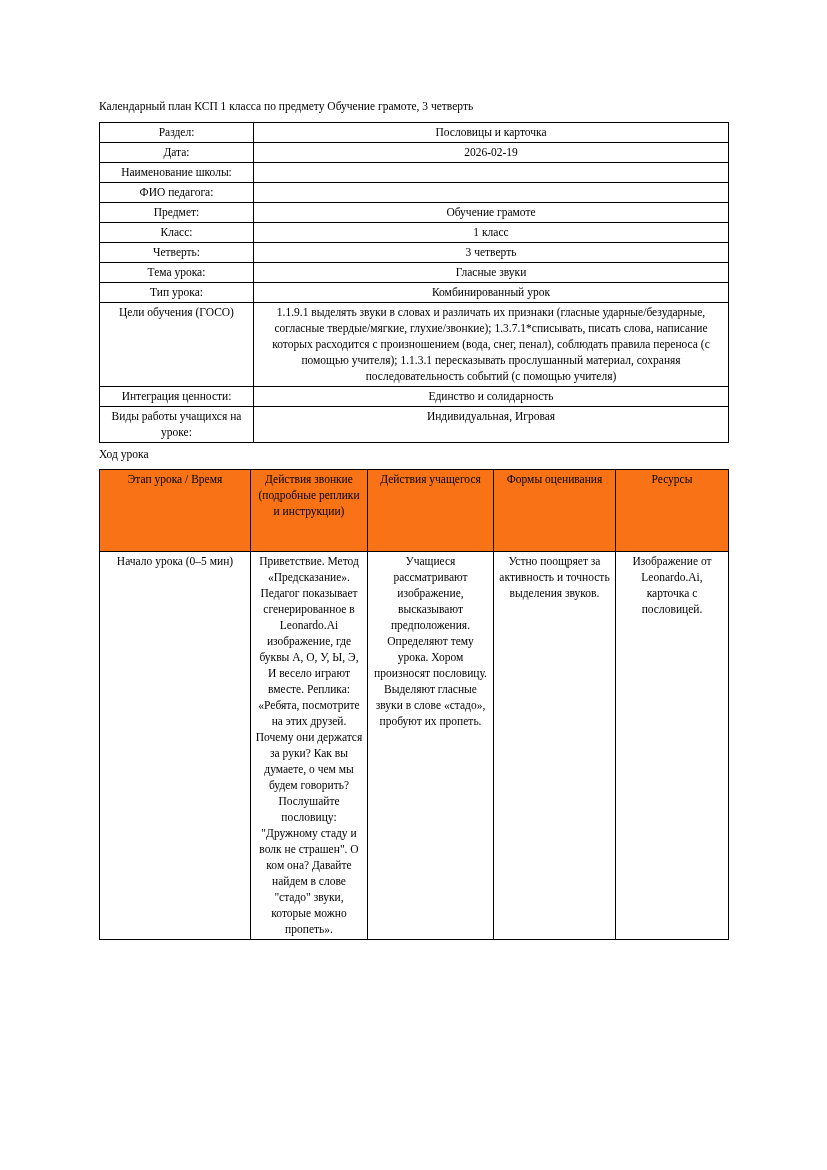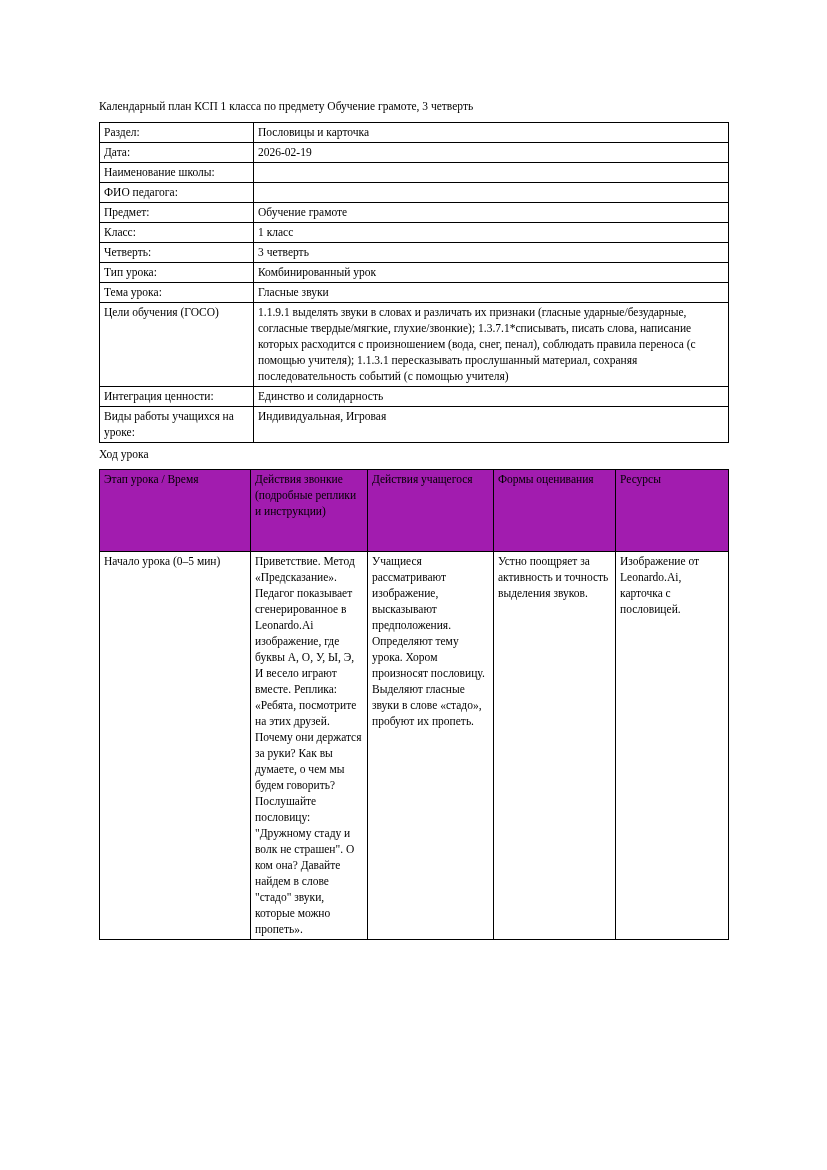"Раздел:" table.kt td { text-align: none -> center }
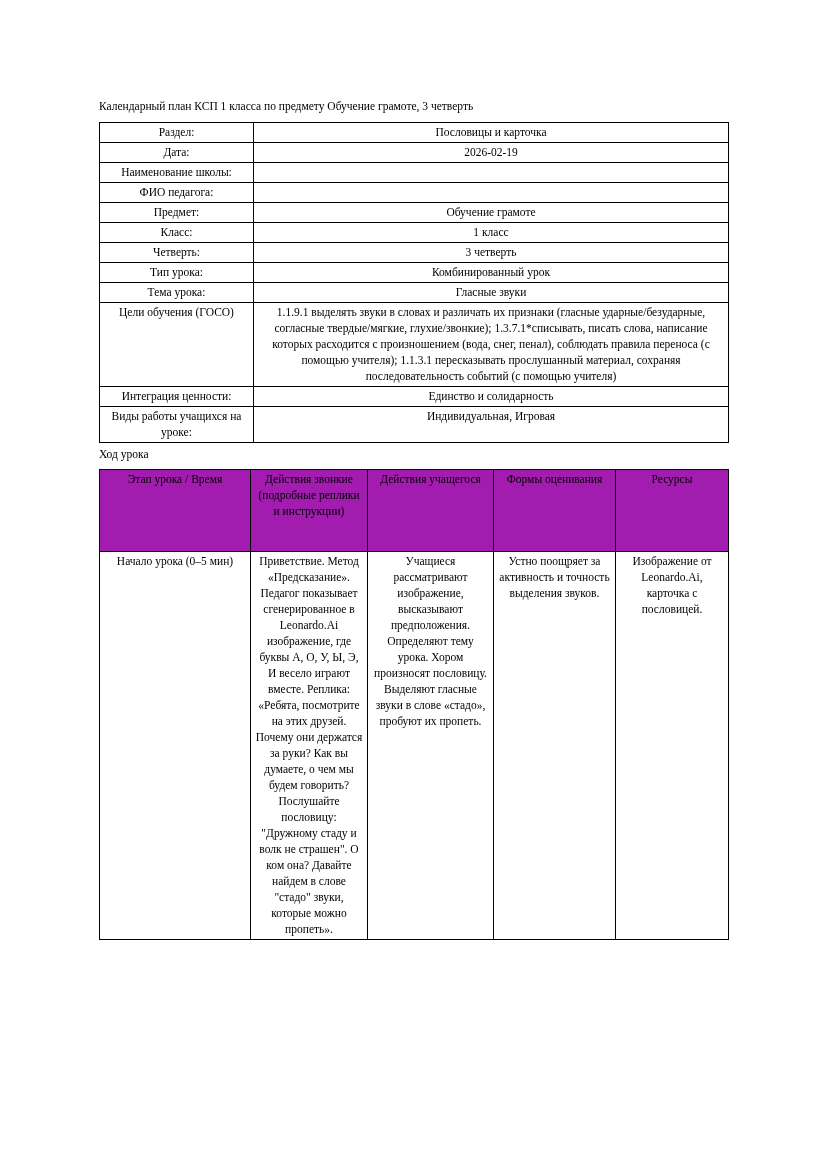"Тип урока:" tr { order: before "Тема урока:" -> after "Тема урока:" }
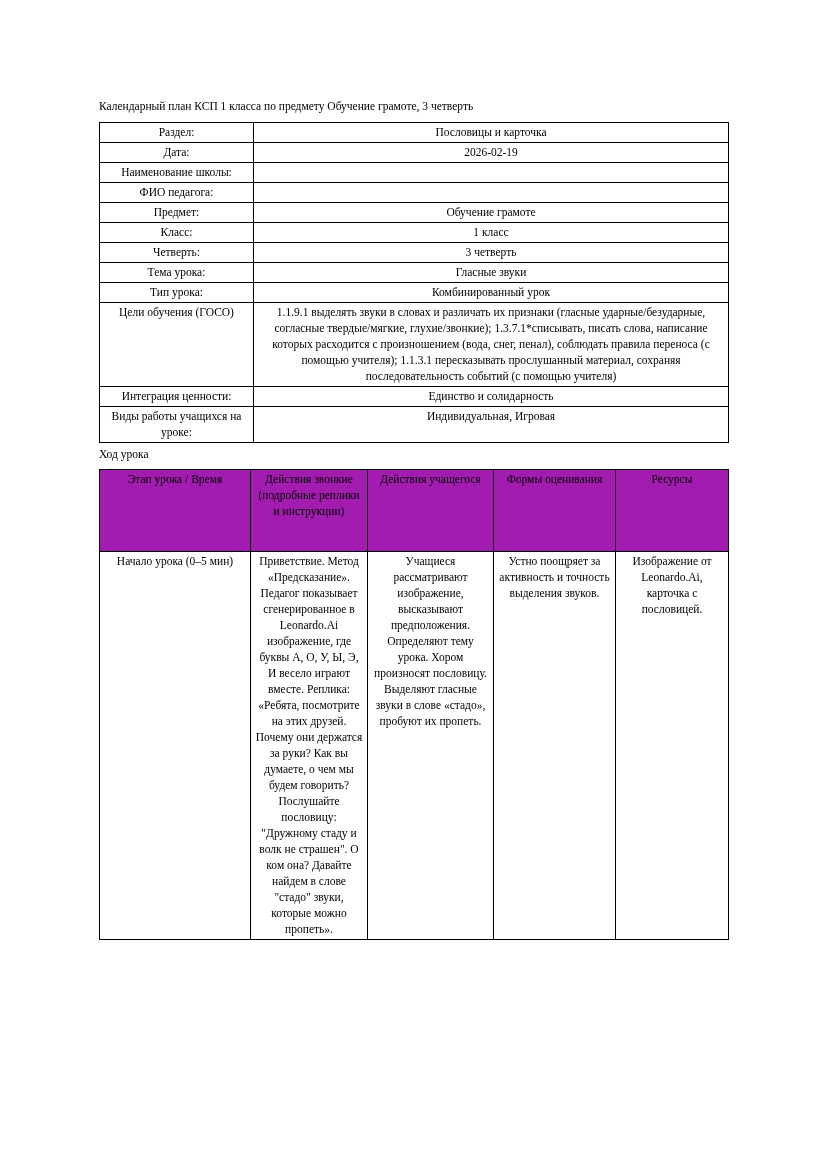"Этап урока / Время" #flow-table thead td { background: #a21caf -> #f97316 }
